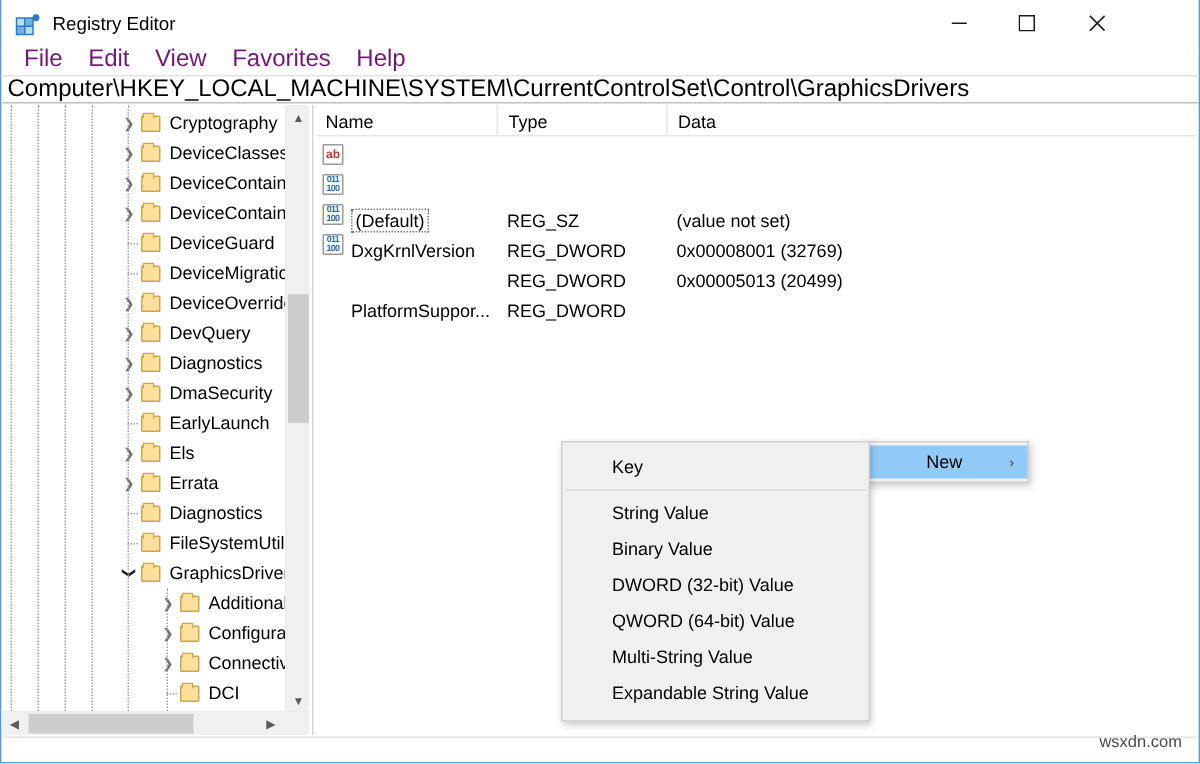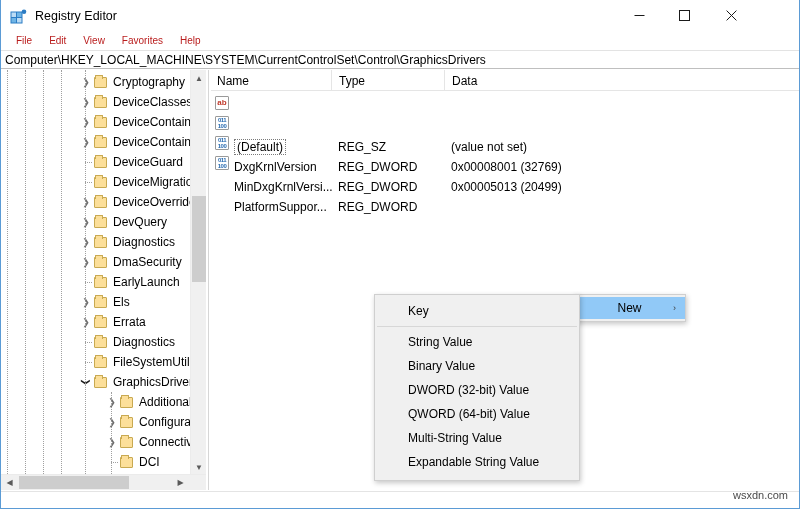"File" .menubar .mi { color: #b91c1c -> #701a75; font-size: 10px -> 16px }
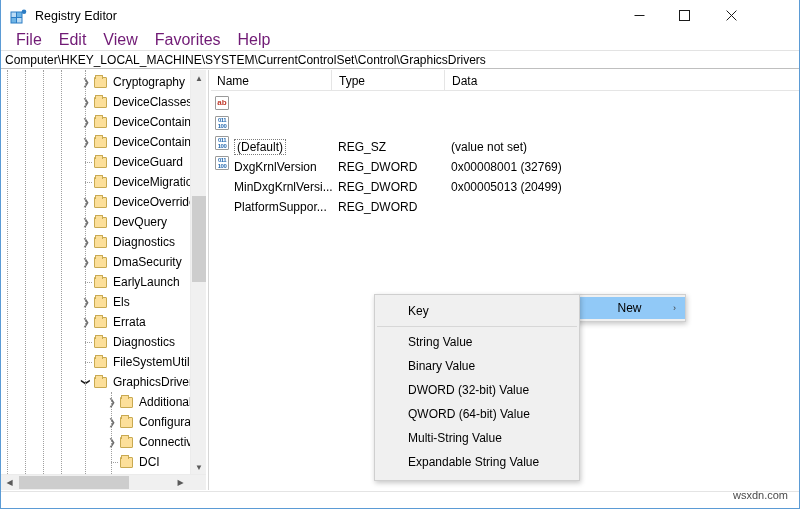"Computer\HKEY_LOCAL_MACHINE\SYSTEM\Curre" .addressbar .path { font-size: 12px -> 16px }
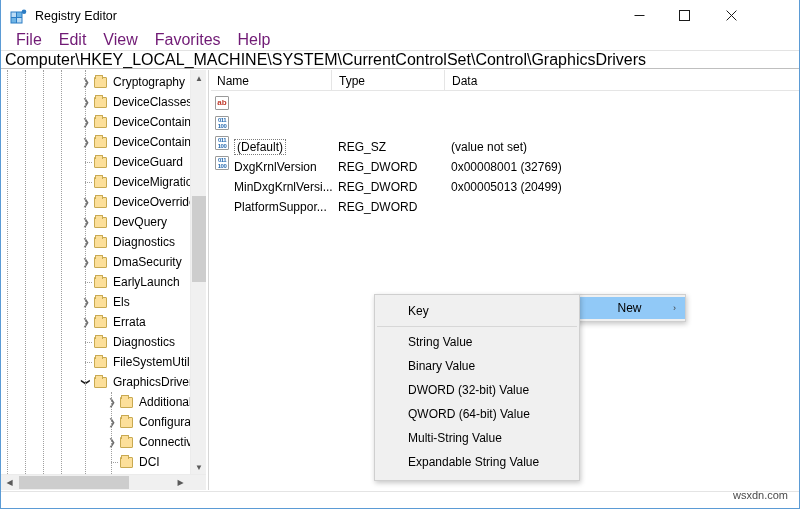"MinDxgKrnlVersi..." div.lv-cell { html: <div> <span>MinDxgKrnlVersi...</span> </div> -> none }
